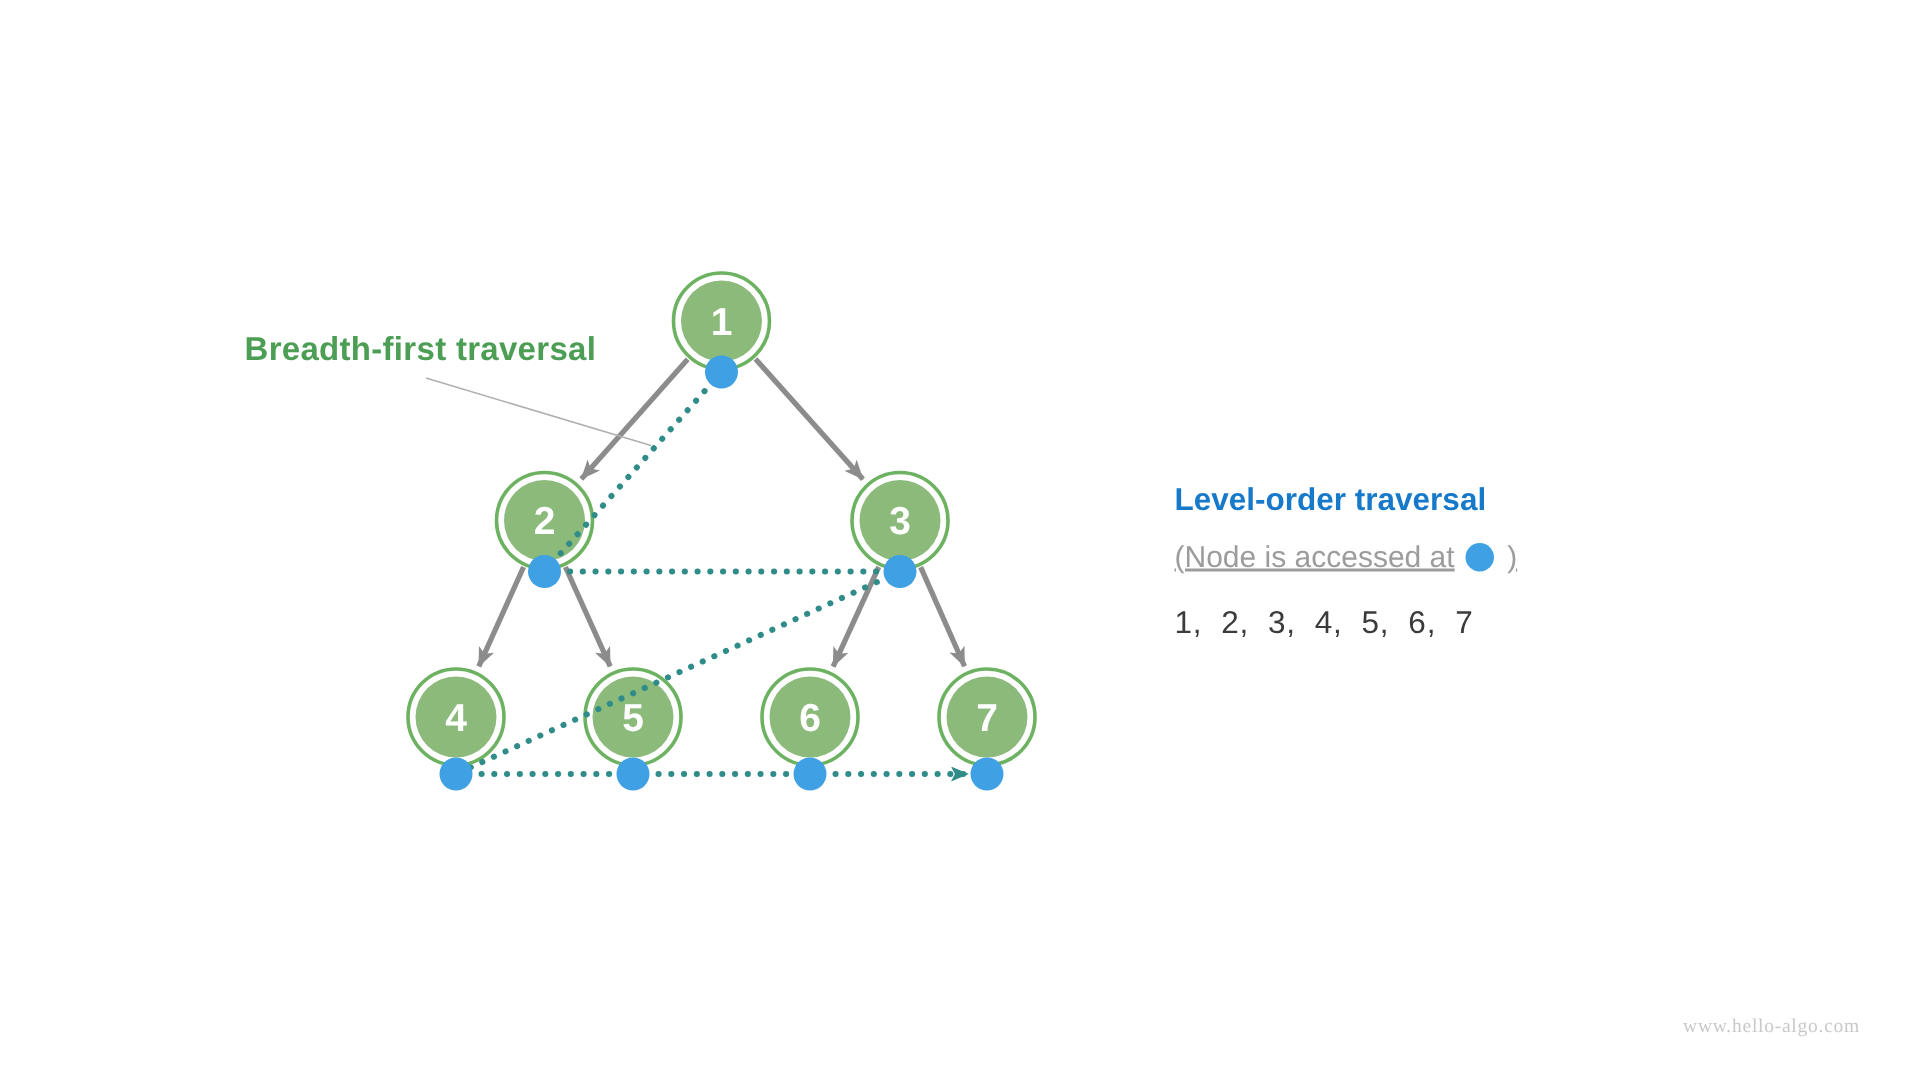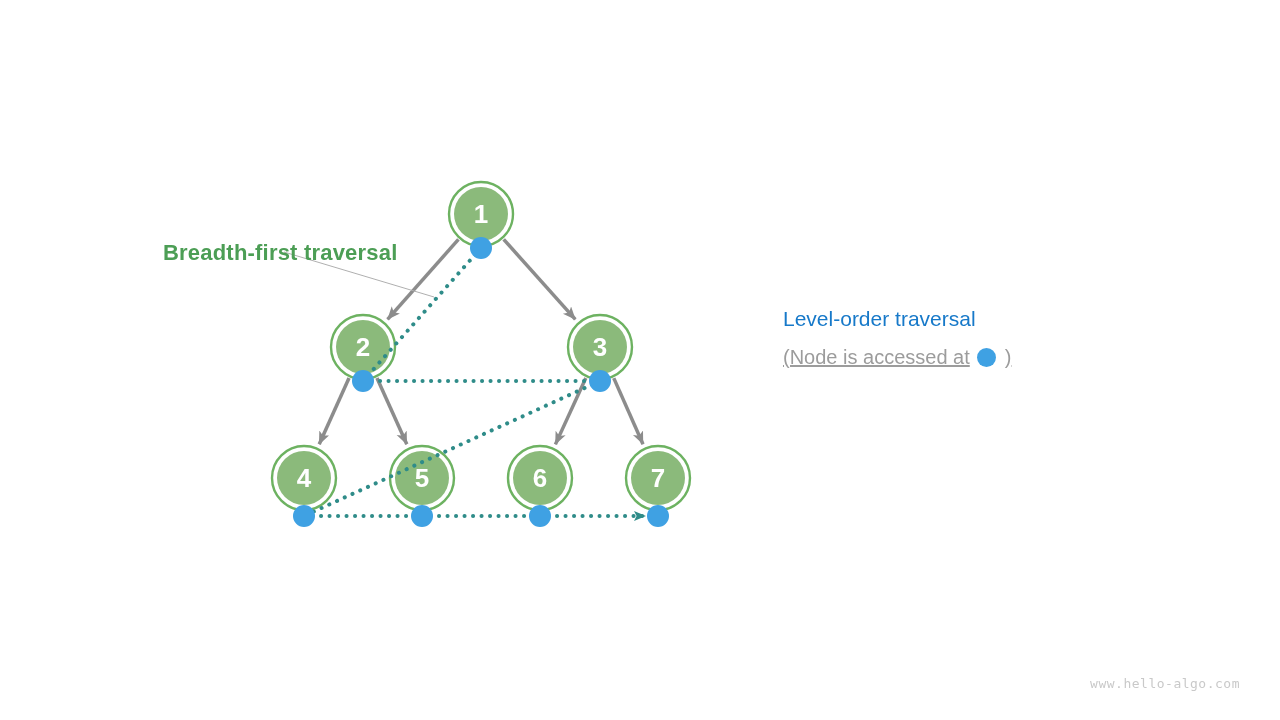"Breadth-first traversal" .bft-label { margin-top: 20px -> none }
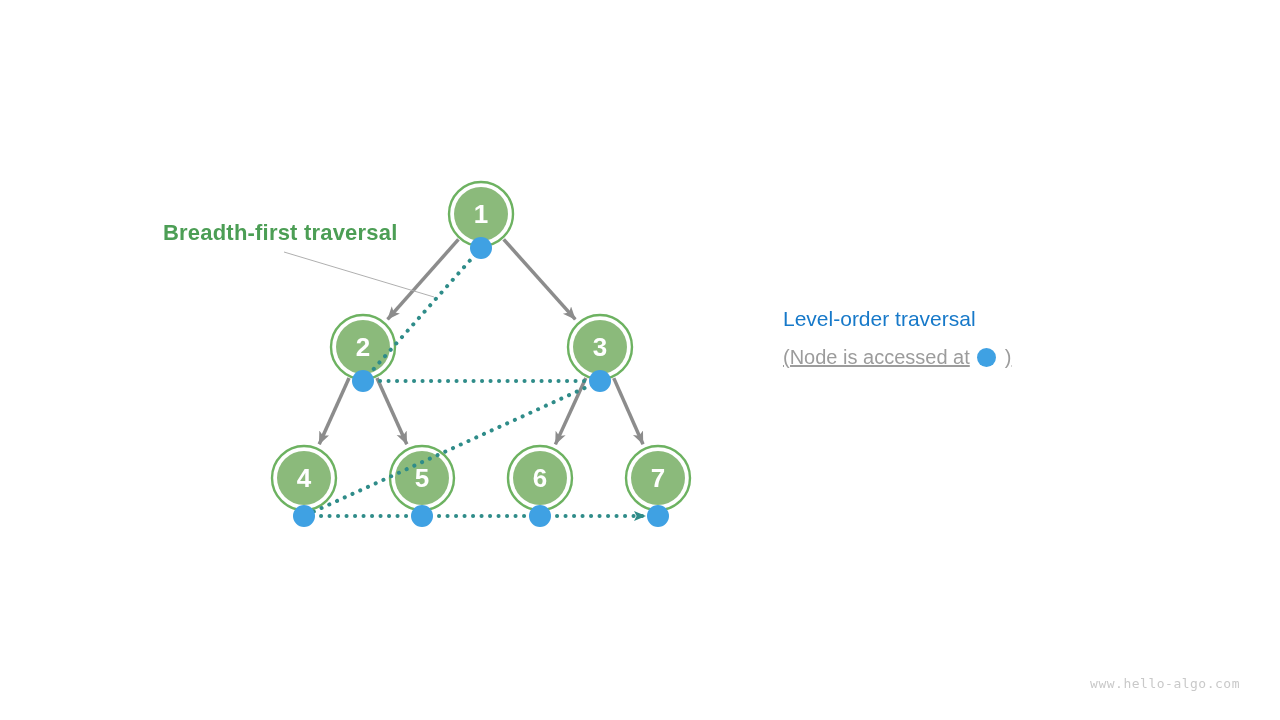"Level-order traversal" .panel-title { font-weight: 400 -> 700; margin-top: none -> 15px }
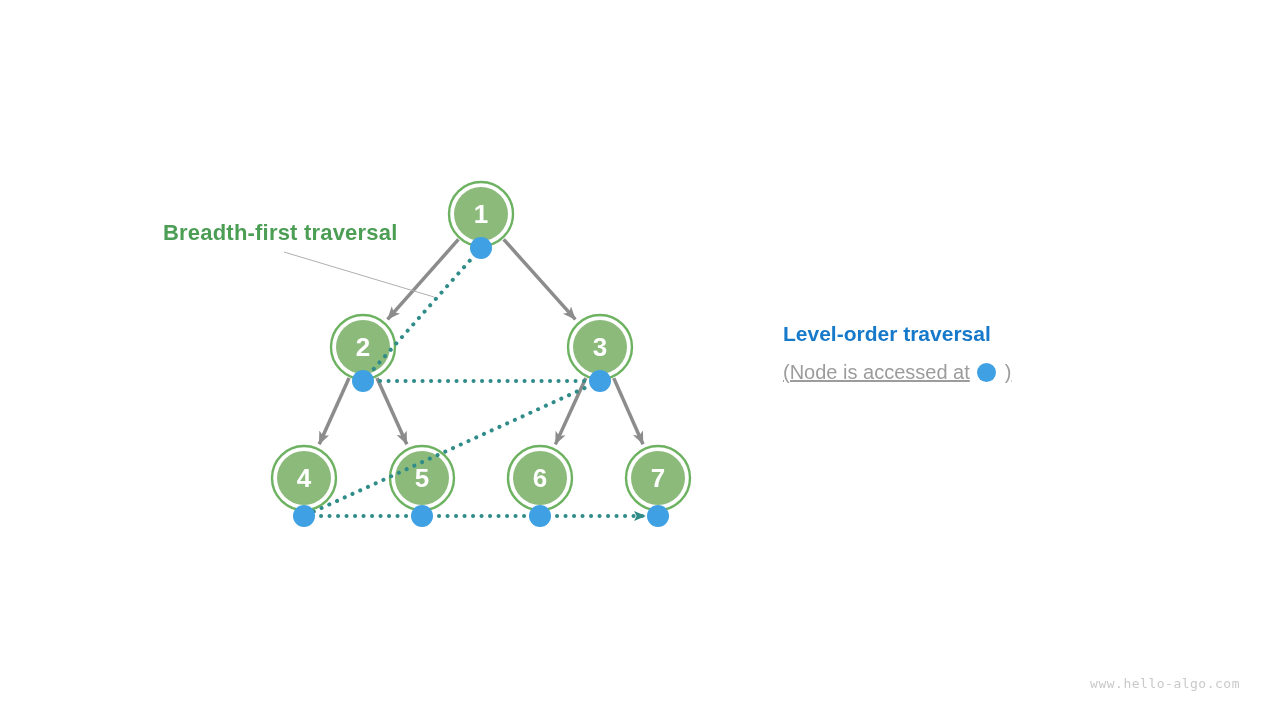"1, 2, 3, 4, 5," div.panel-seq { html: none -> <div>1, 2, 3, 4, 5, 6, 7</div> }
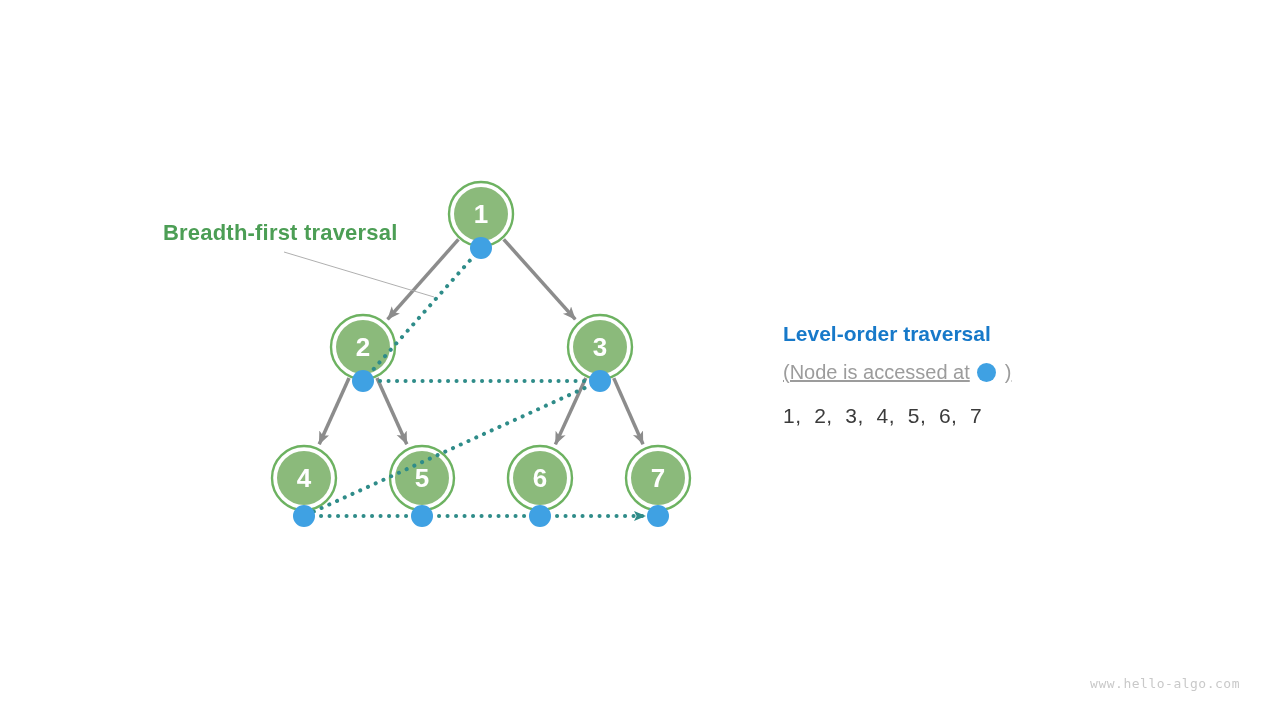"www.hello-algo.com" div.watermark { font-family: none -> Liberation Serif, serif }
